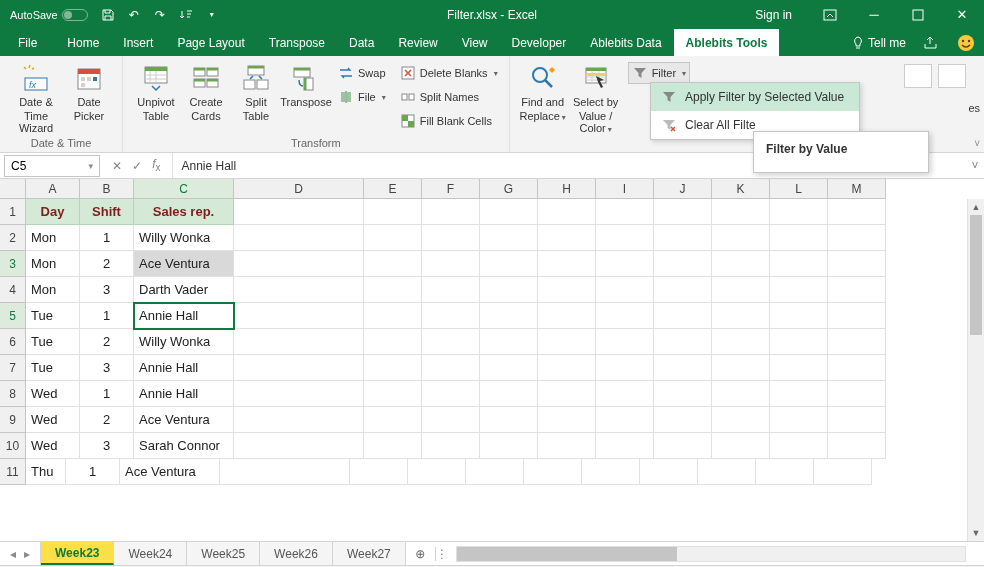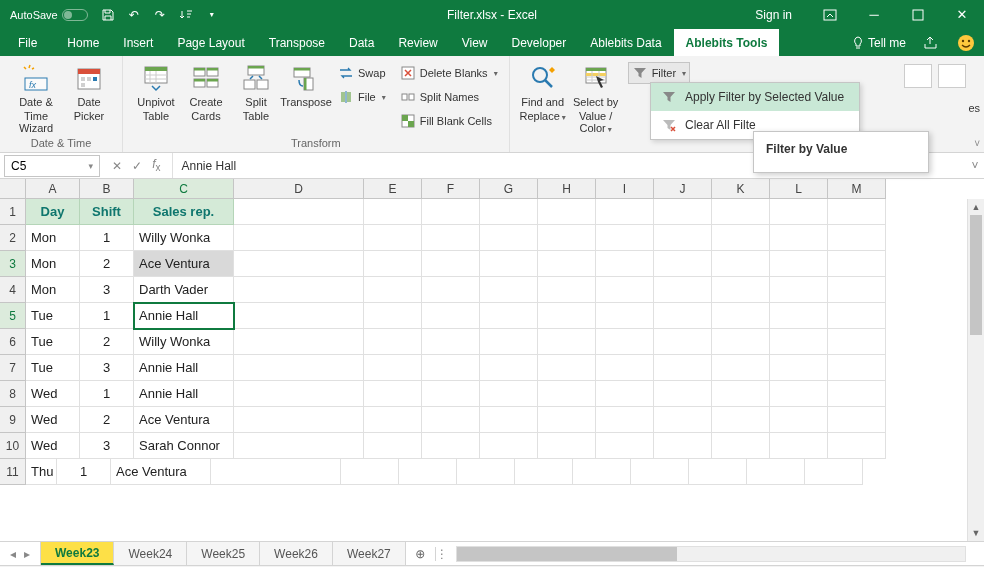"Day" .cell.header { color: #0f766e -> #7f1d1d }
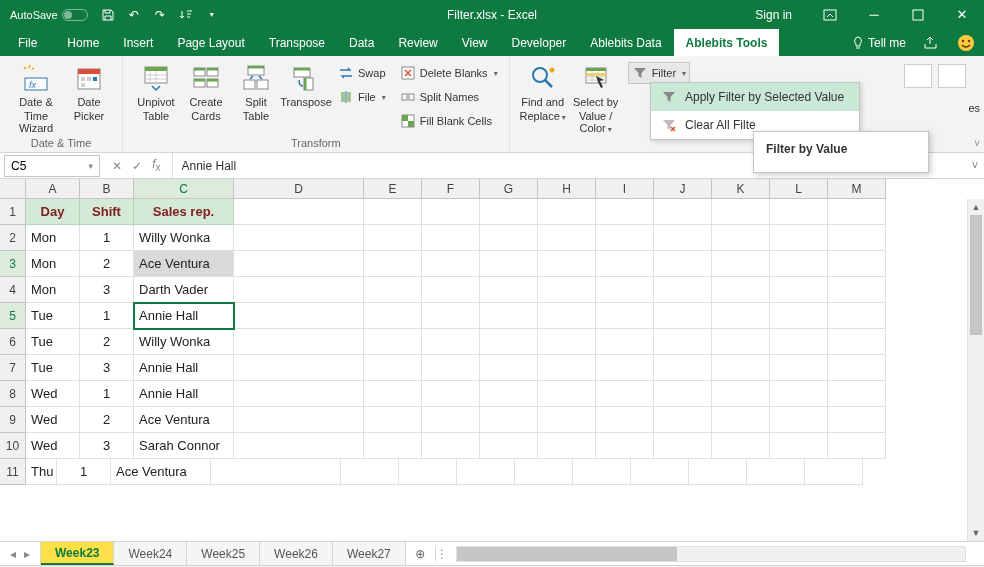"Thu" div.cell { width: 31px -> 40px }
